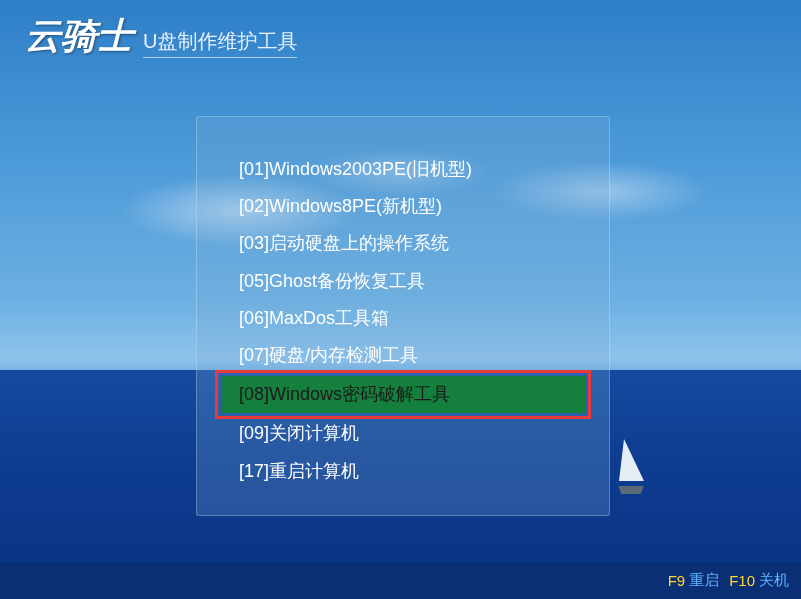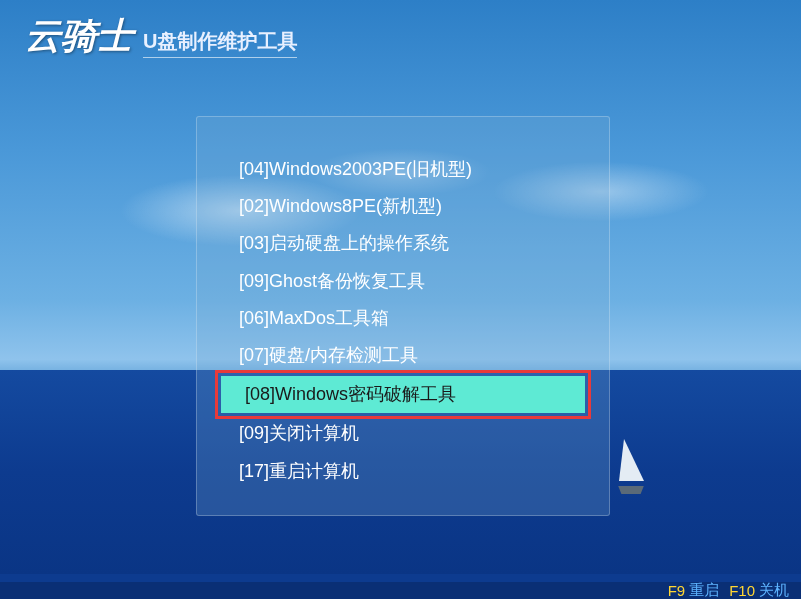"U盘制作维护工具" .subtitle { font-weight: bold -> normal }
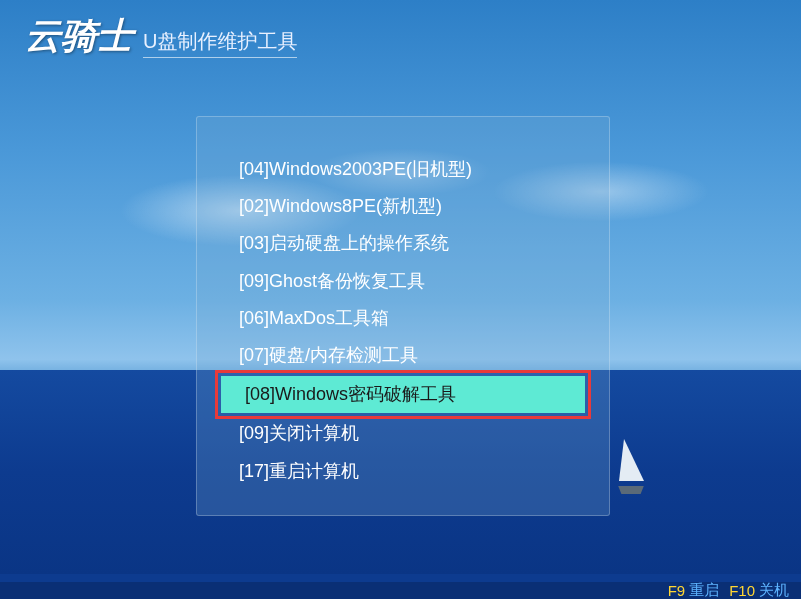"[04]Windows2003PE(旧机型)" div.menu-item { text: 04 -> 01 }
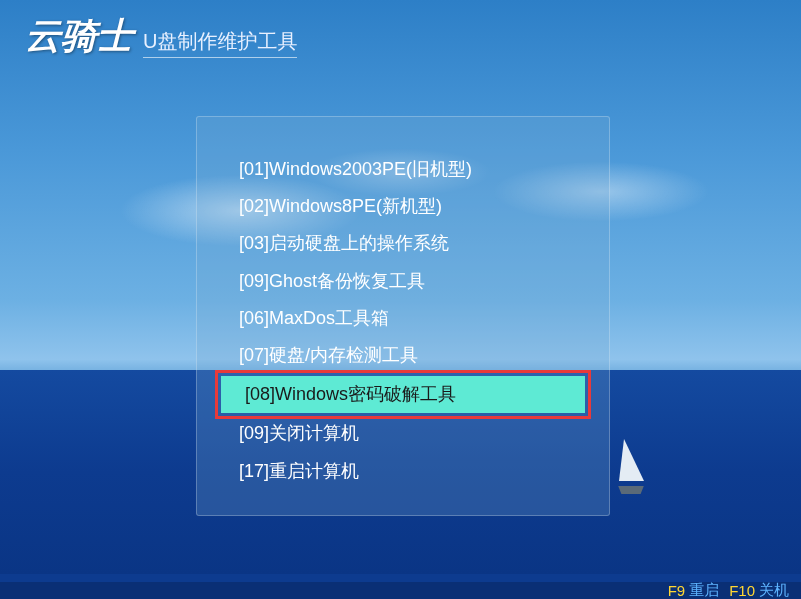"[09]Ghost备份恢复工具" div.menu-item { text: 09 -> 05 }
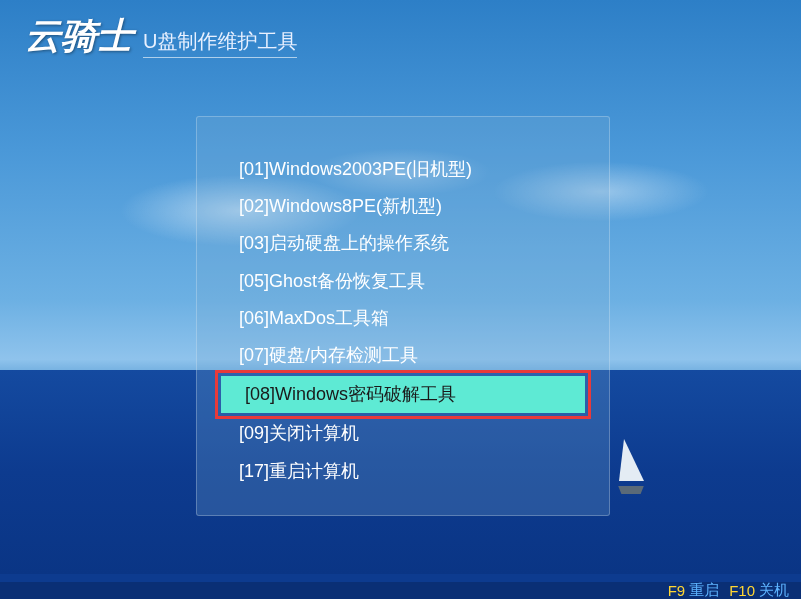"[08]Windows密码破解工具" .menu-item.selected { background: #5eead4 -> #15803d; padding: 6px 24px -> 6px 18px }
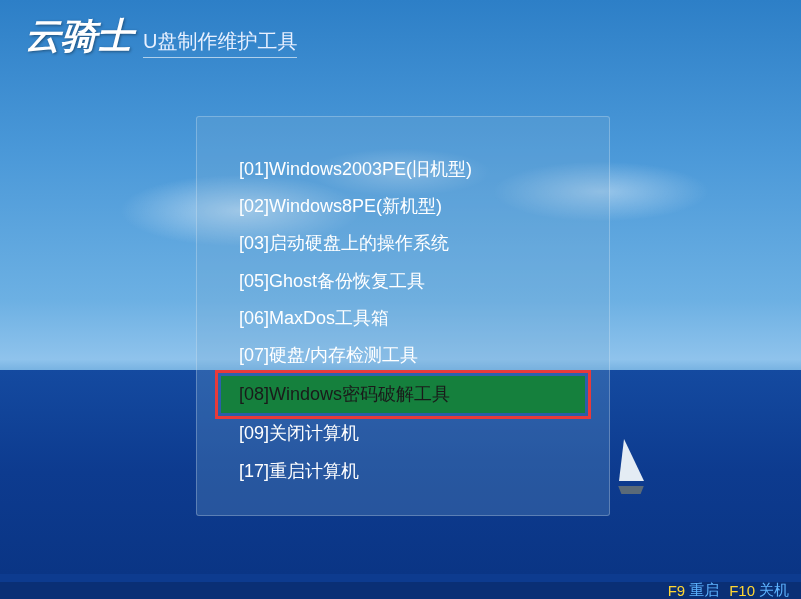"F9" .footer-bar { height: 17px -> 37px }
